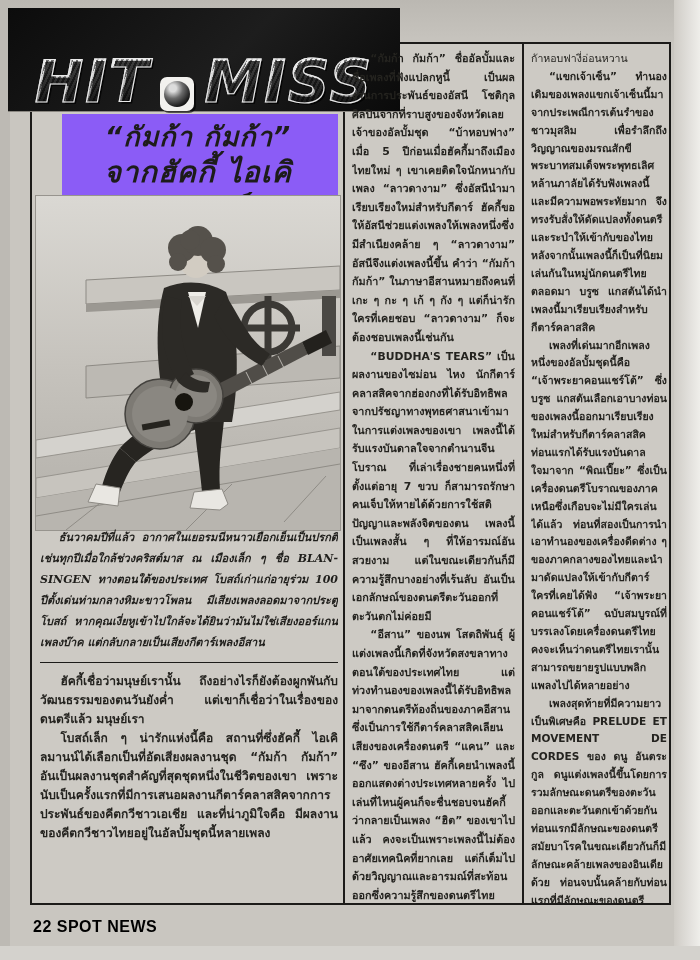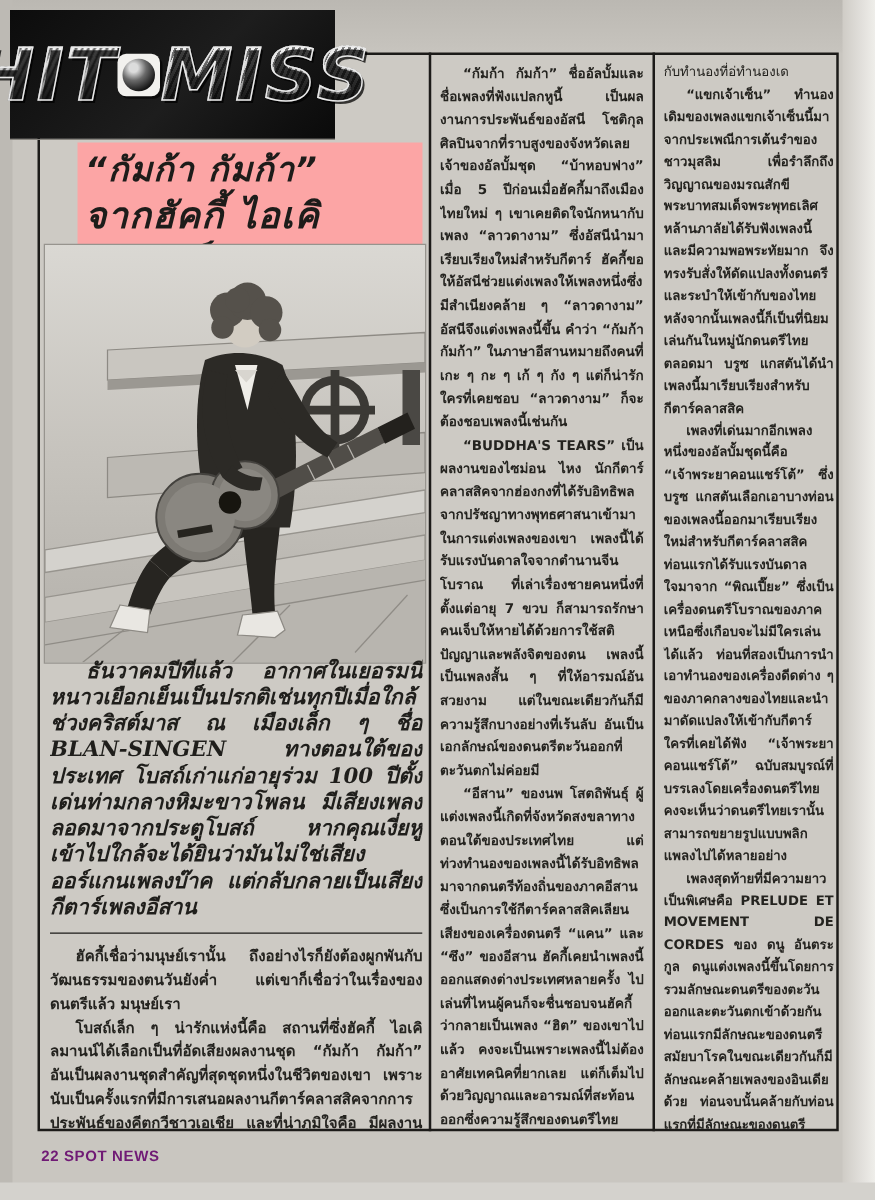"HIT" .logo-box { align-items: center -> flex-end; gap: none -> 10px; width: 260px -> 392px }
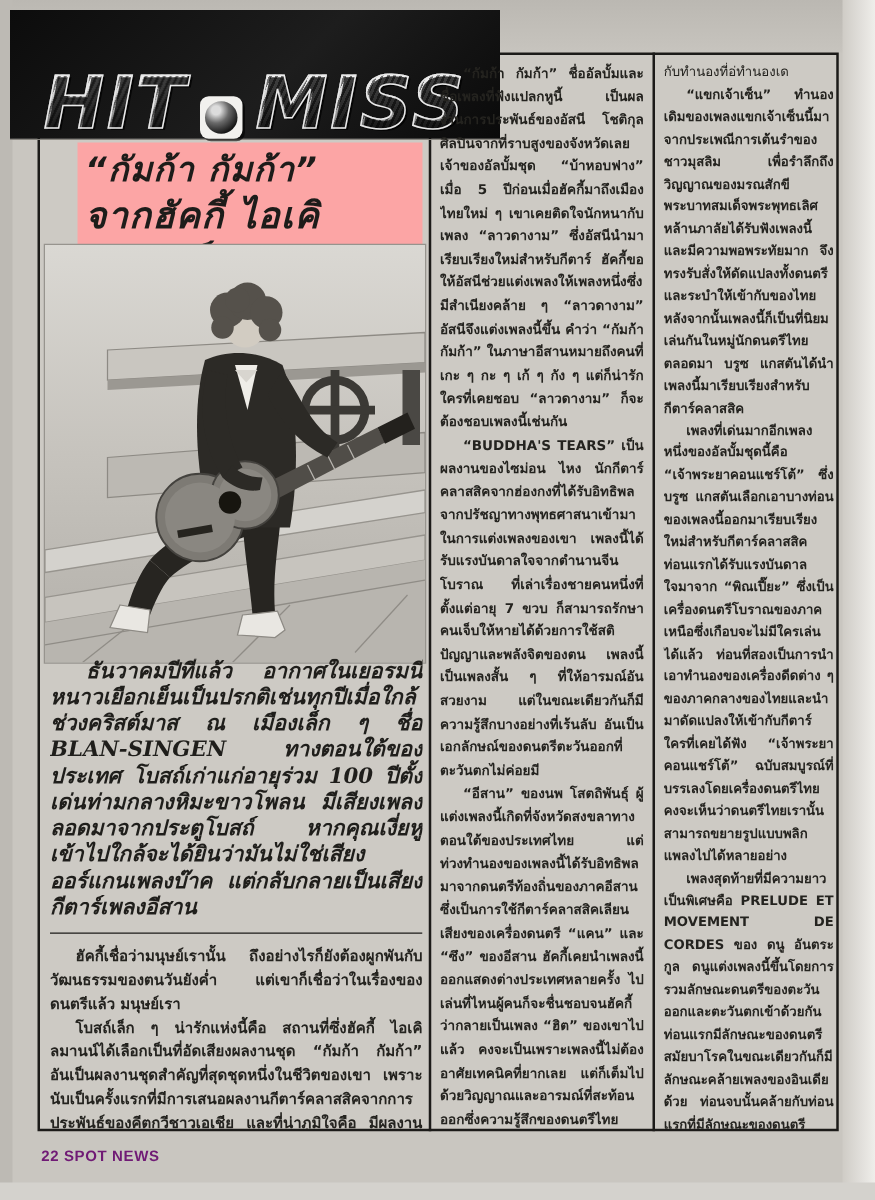"กับทำนองที่อ่ทำนองเด" p { text: กับทำนองที่อ่ทำนองเด -> กัาหอบฟางี่อ่อนหวาน }
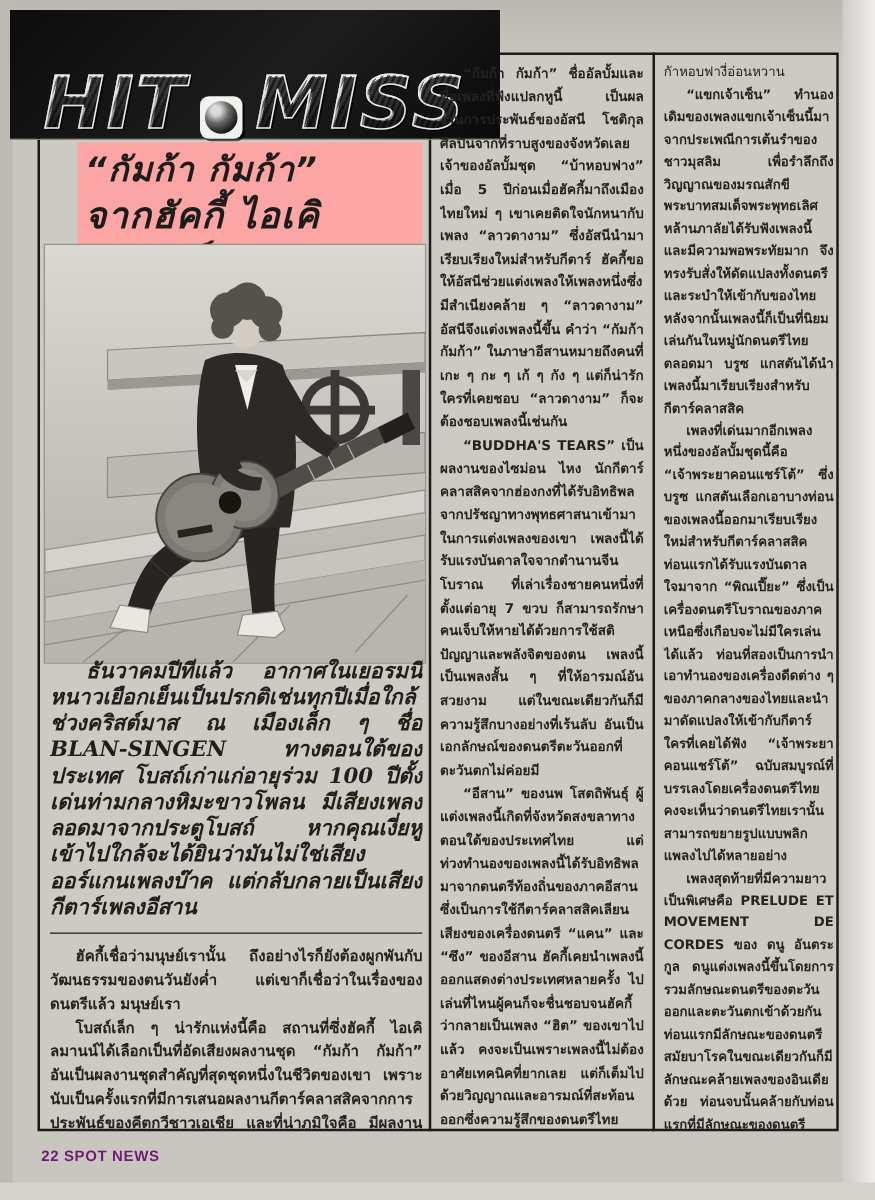"“กัมก้า กัมก้า”" .title-block { background: #fca5a5 -> #8b5cf6; text-align: left -> center }
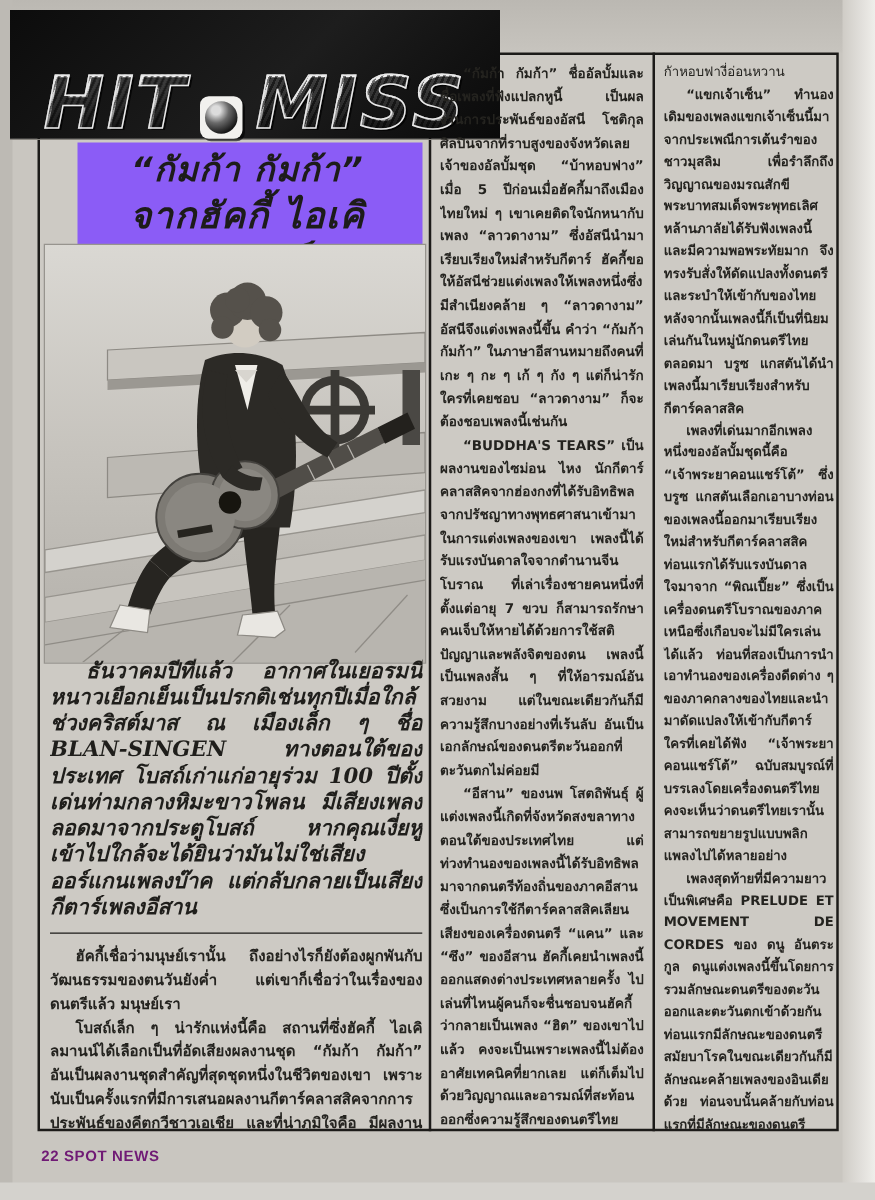"ธันวาคมปีที่แล้ว" .col-left .lead { font-size: 17px -> 11px }
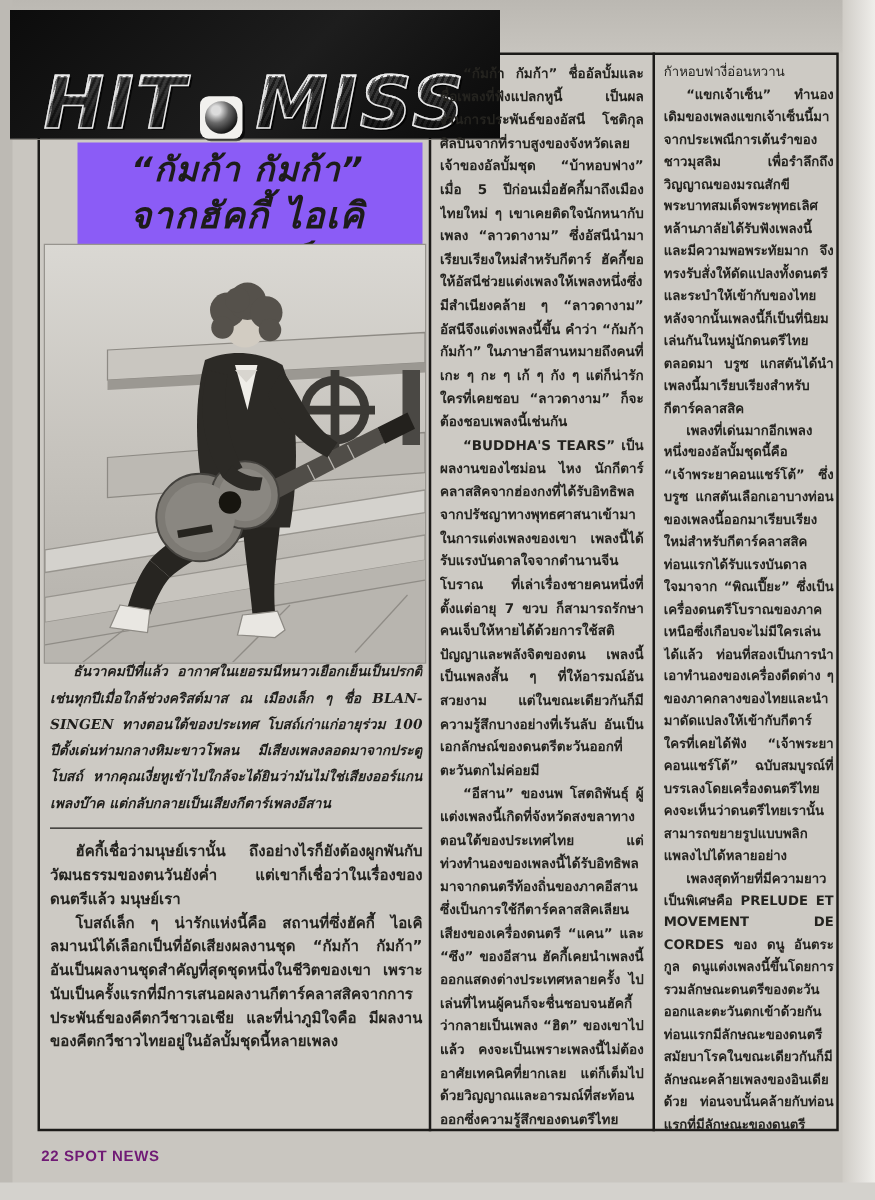"22 SPOT NEWS" .footer { color: #701a75 -> #000000; font-size: 12px -> 16px }
